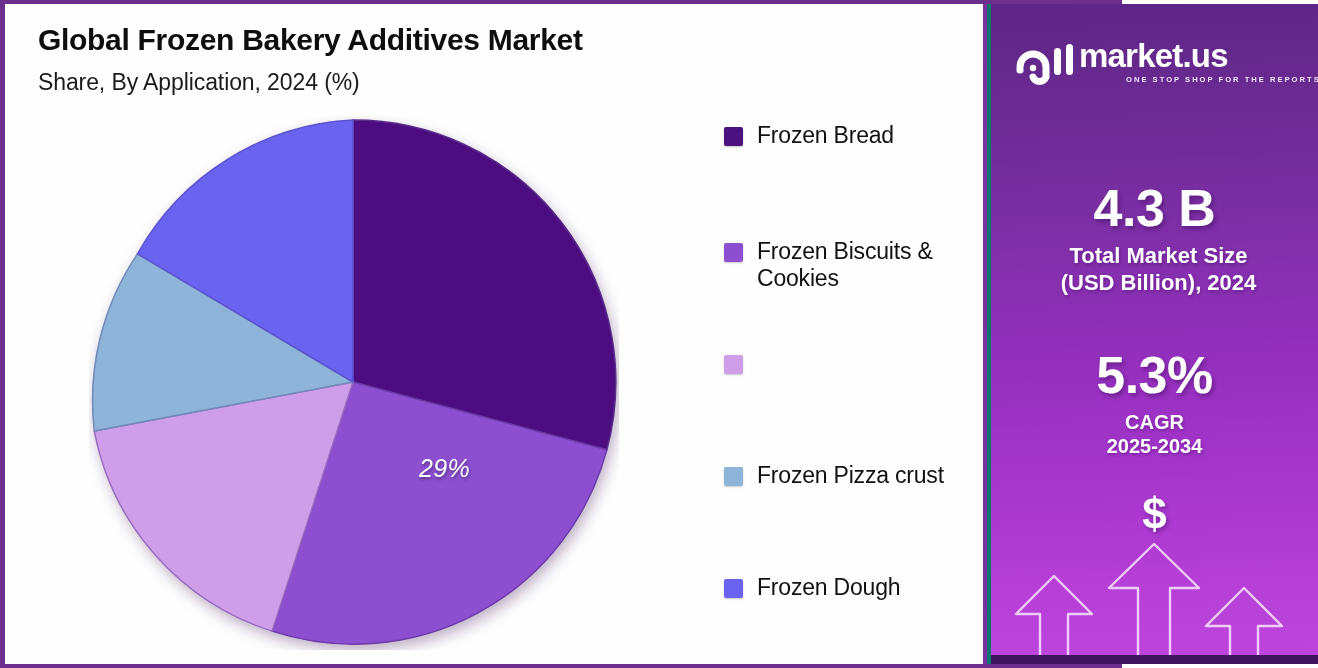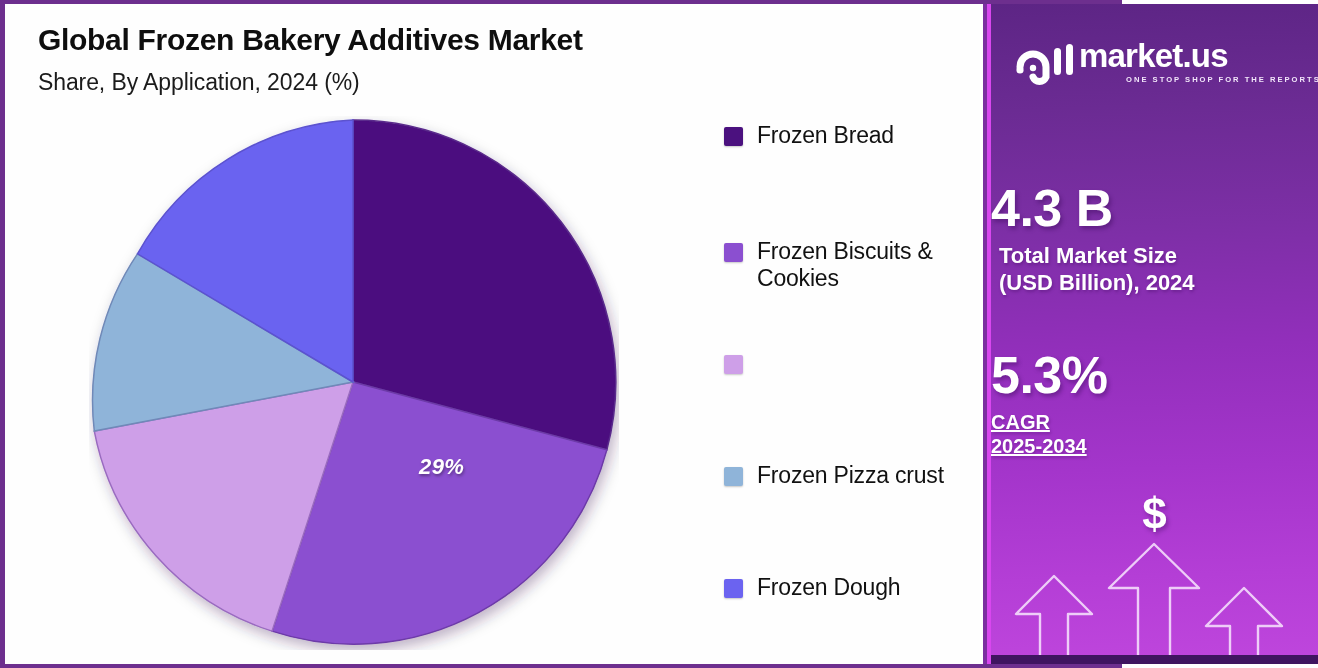"Global Frozen Bakery Additives Market" #infographic { background: #d946ef -> #0f766e }
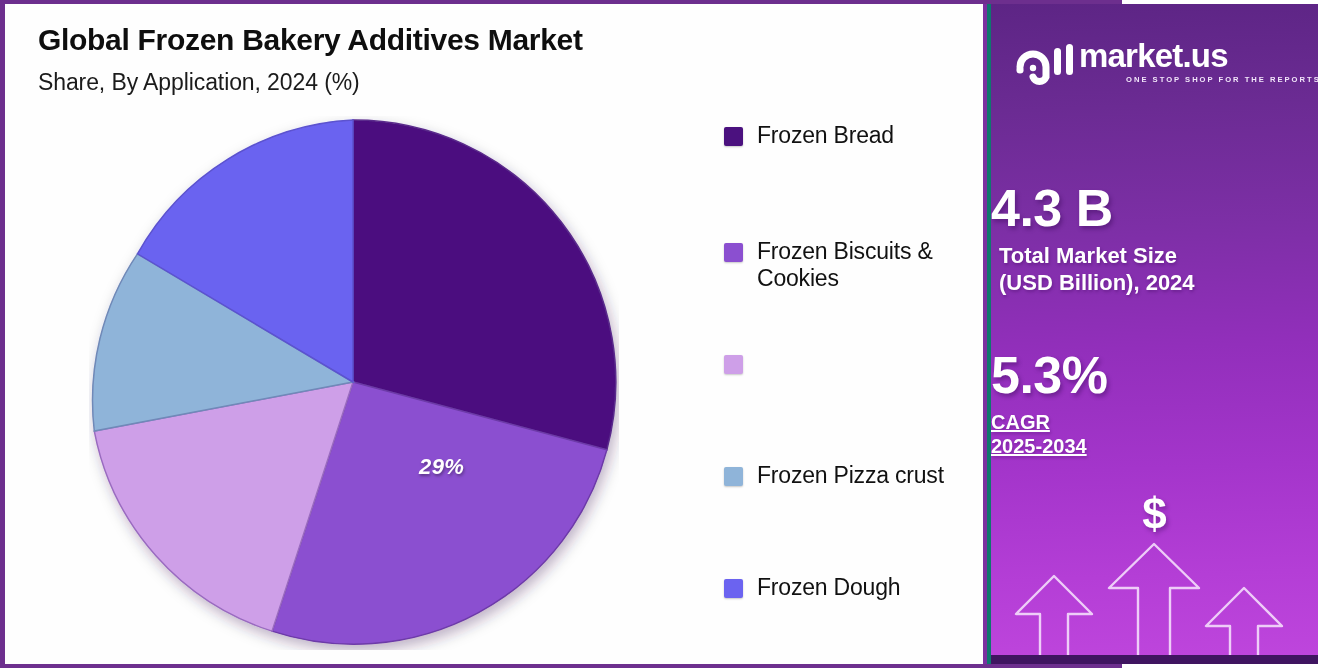"4.3 B" .stat-block { text-align: left -> center }
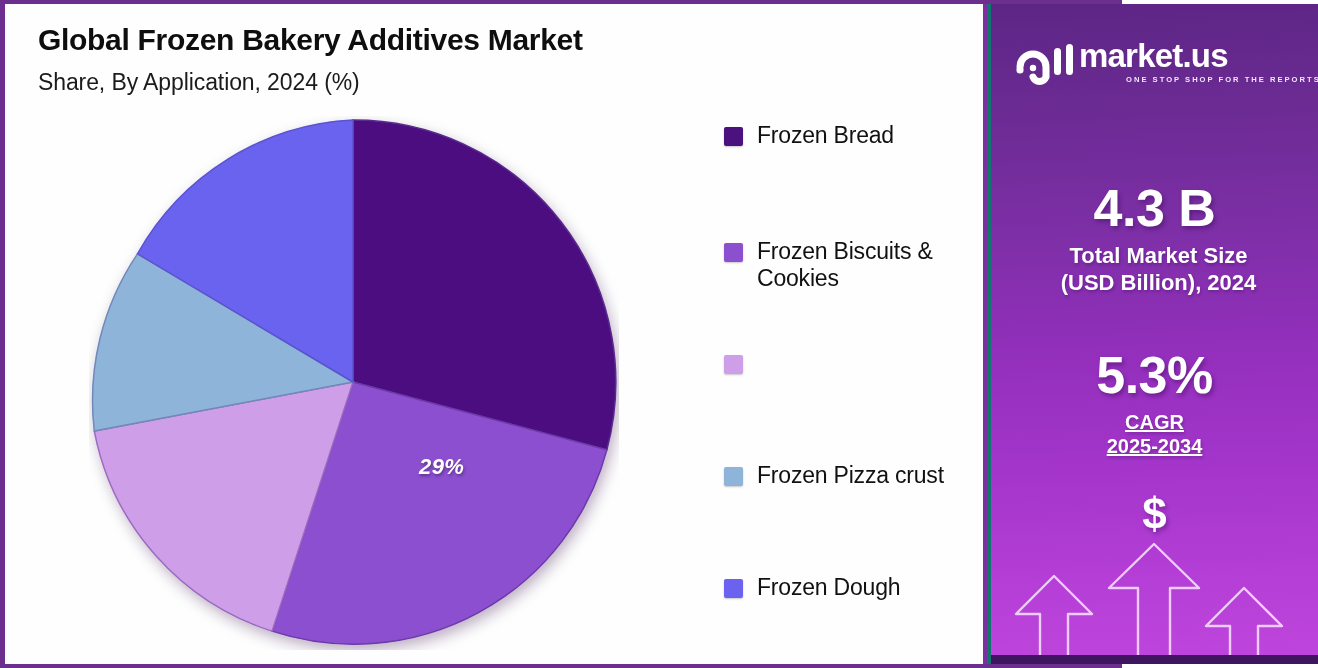"CAGR" .stat-caption.small { text-decoration: underline -> none }
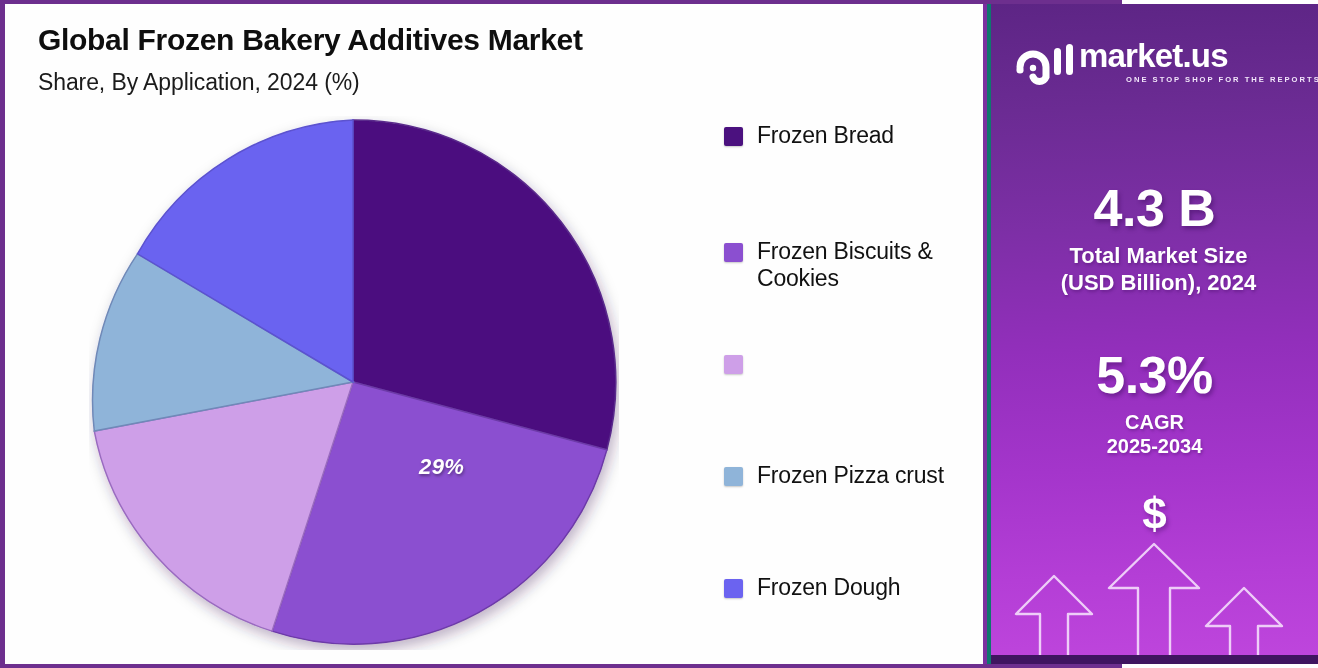"29%" #pie-label { font-size: 22px -> 25px; font-weight: 700 -> 400 }
